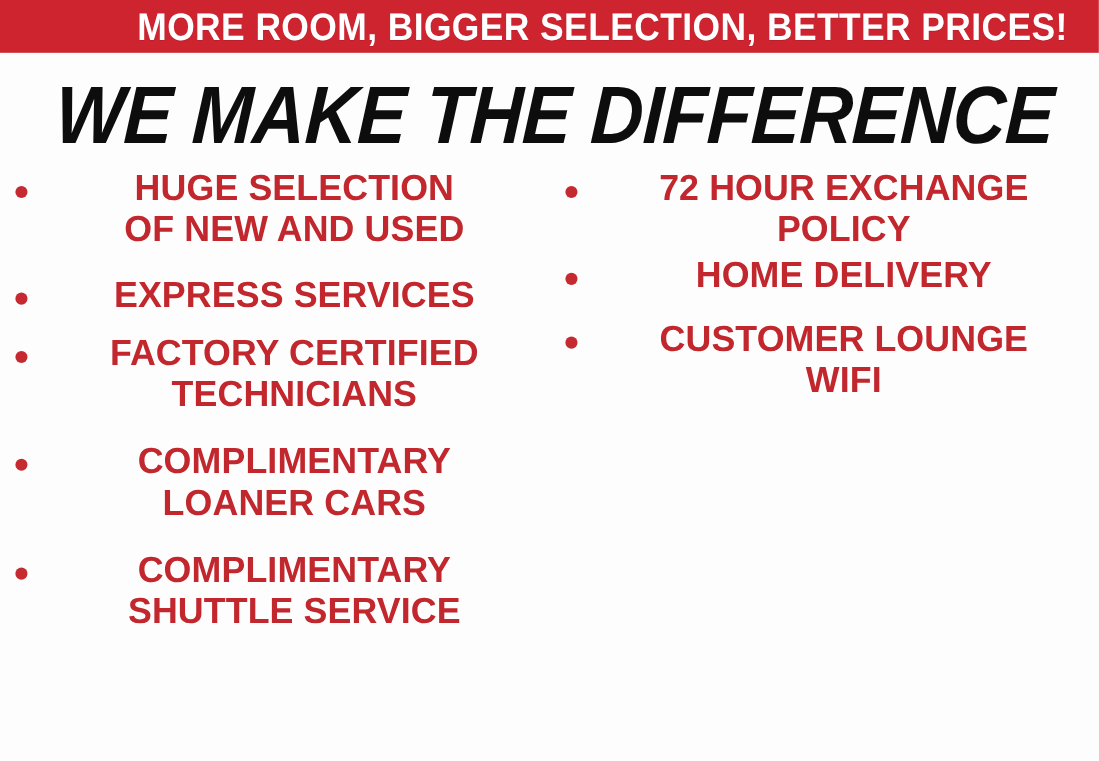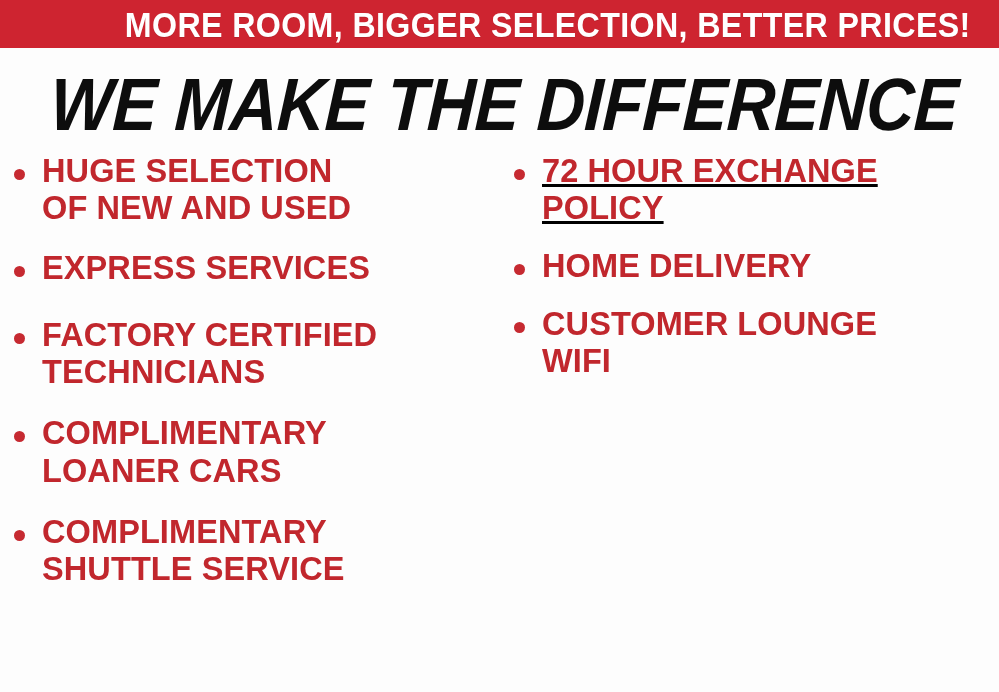"HUGE SELECTION" .col { text-align: none -> center }
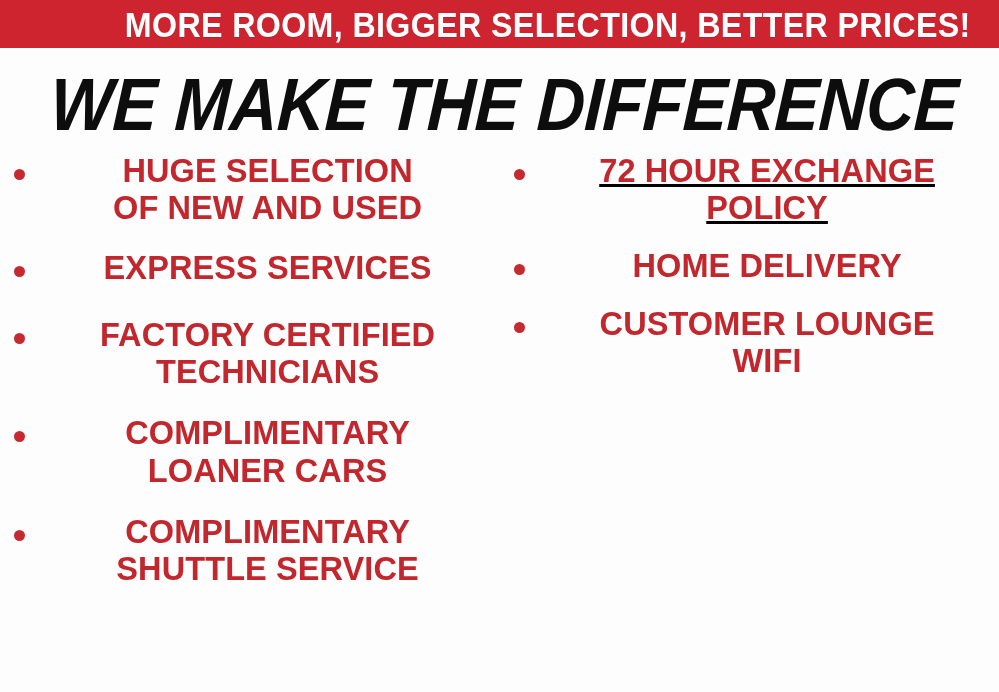"72 HOUR EXCHANGE" .col-right .bullet-item:nth-child(1) { margin-bottom: 20px -> 4px; text-decoration: underline -> none }
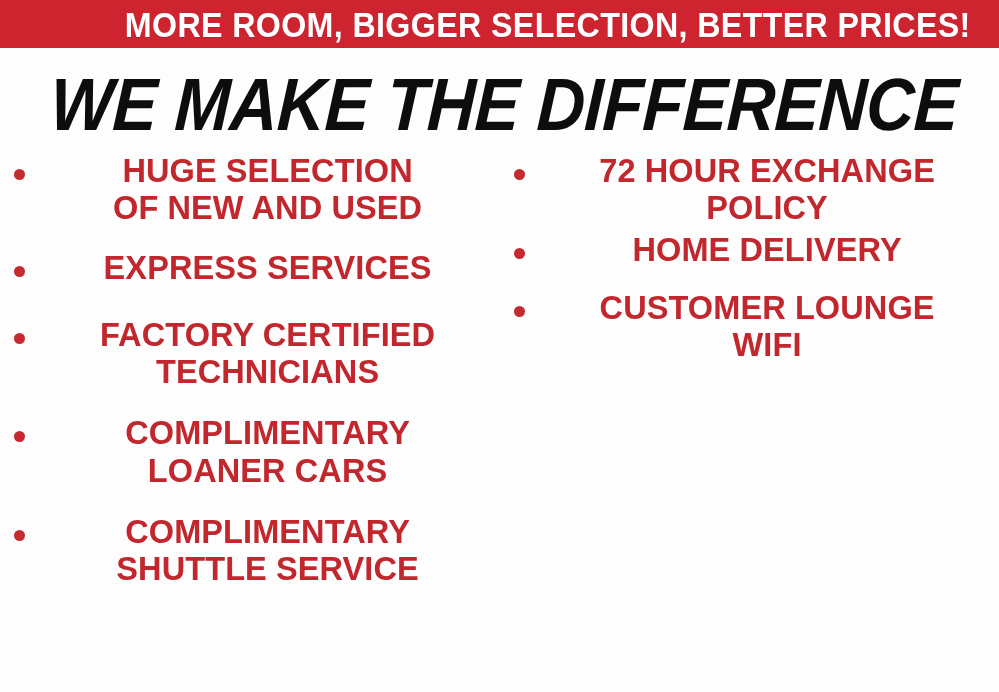"EXPRESS SERVICES" .col-left .bullet-item:nth-child(2) { margin-bottom: 30px -> 16px }
